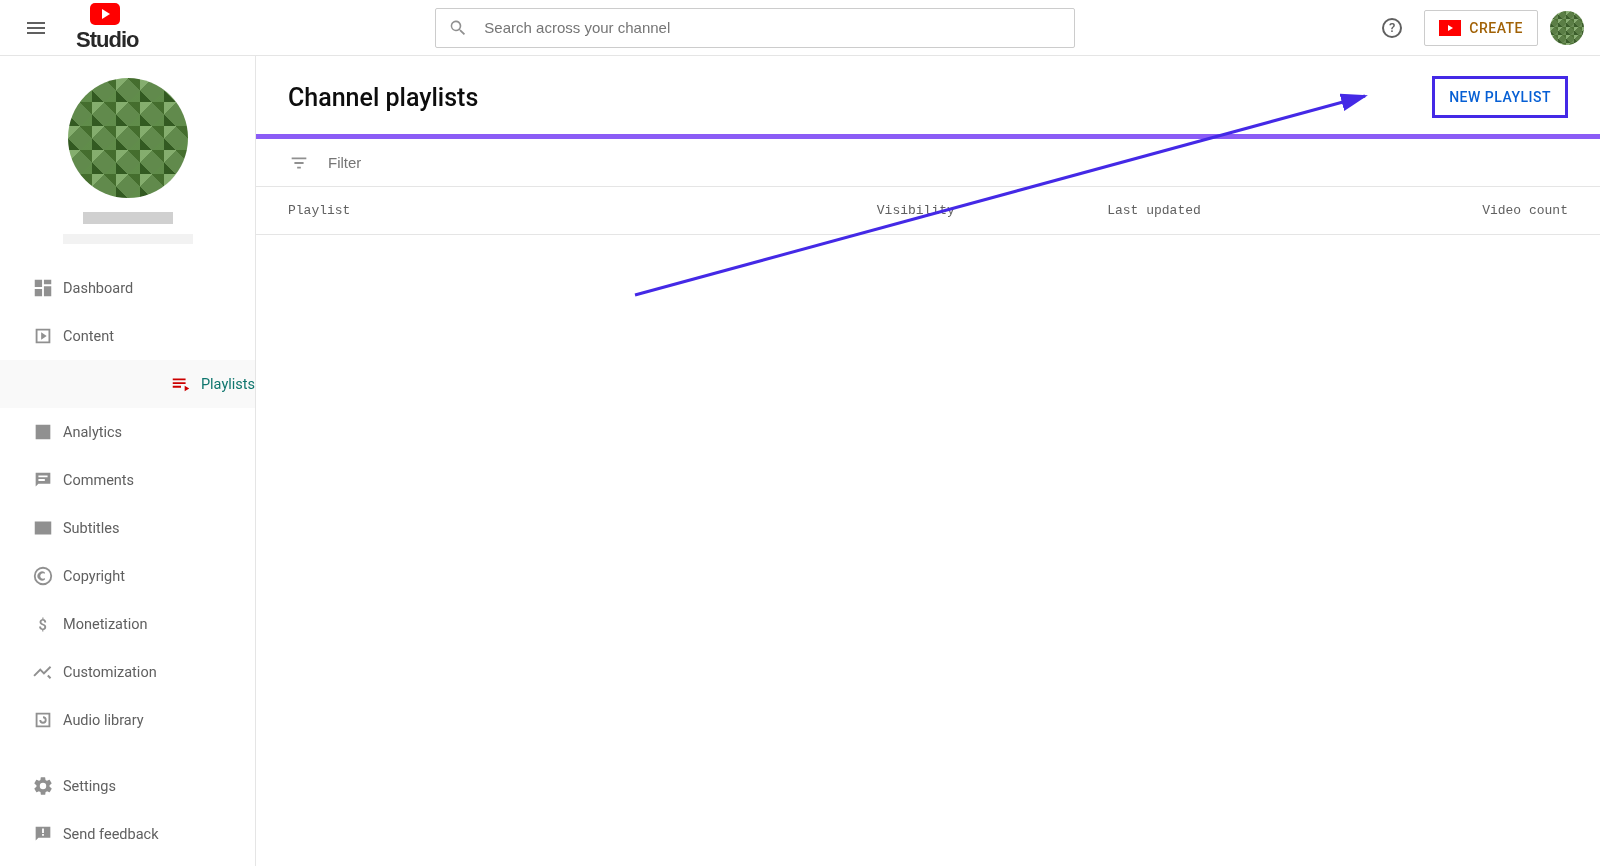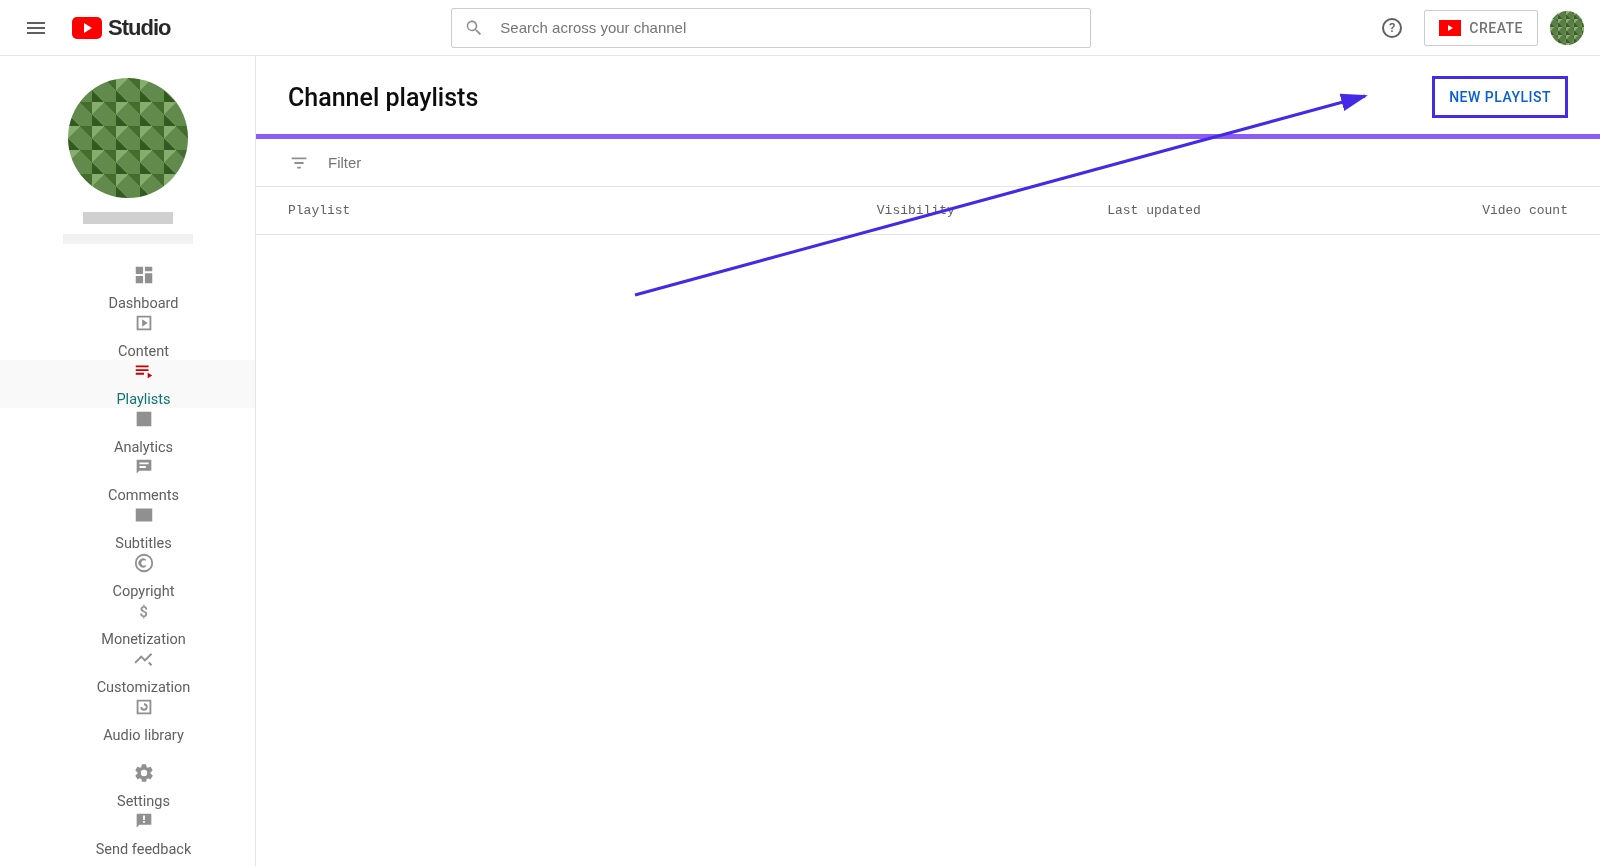"Studio" .logo { flex-direction: none -> column }
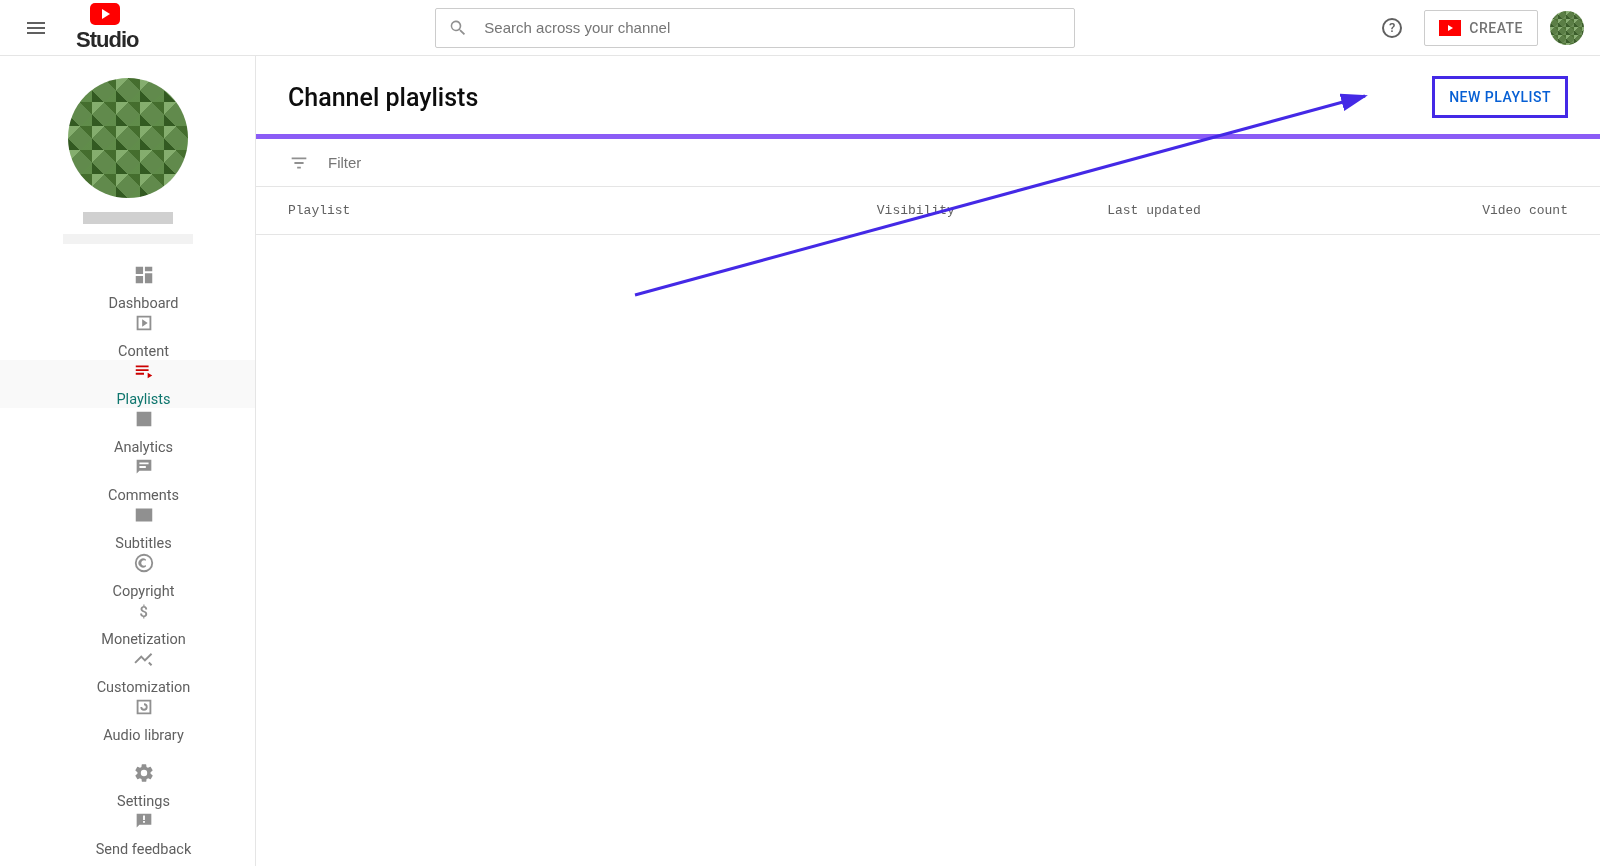"CREATE" .create-btn { color: #737373 -> #a16207 }
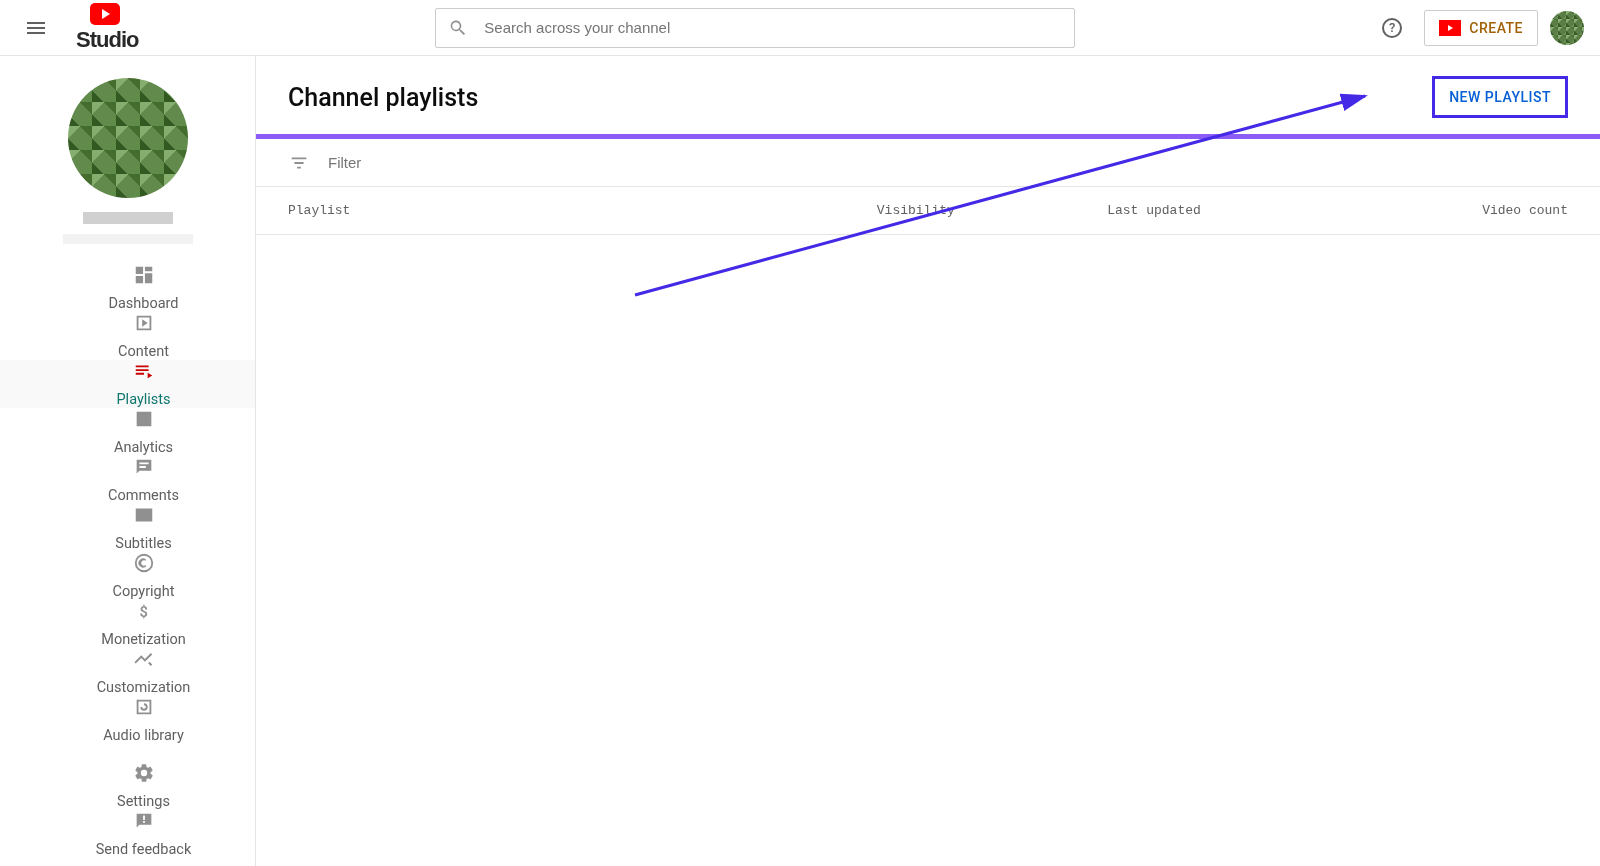"Dashboard" .nav-item { flex-direction: column -> none }
